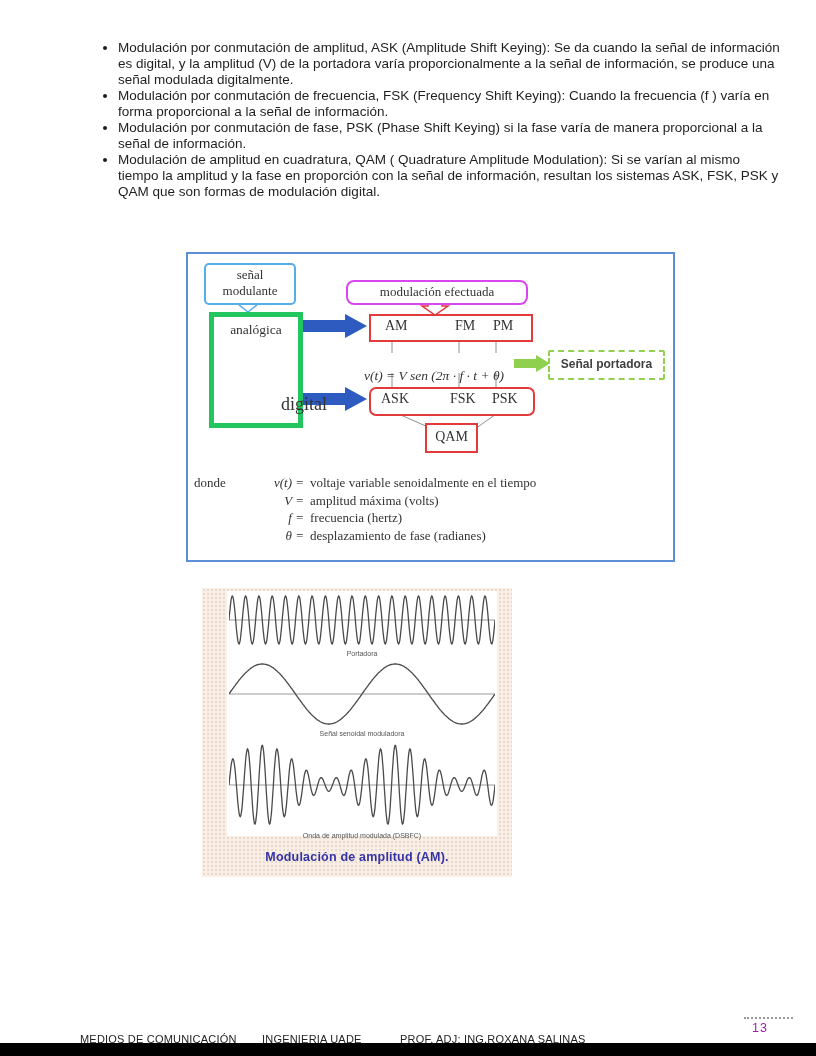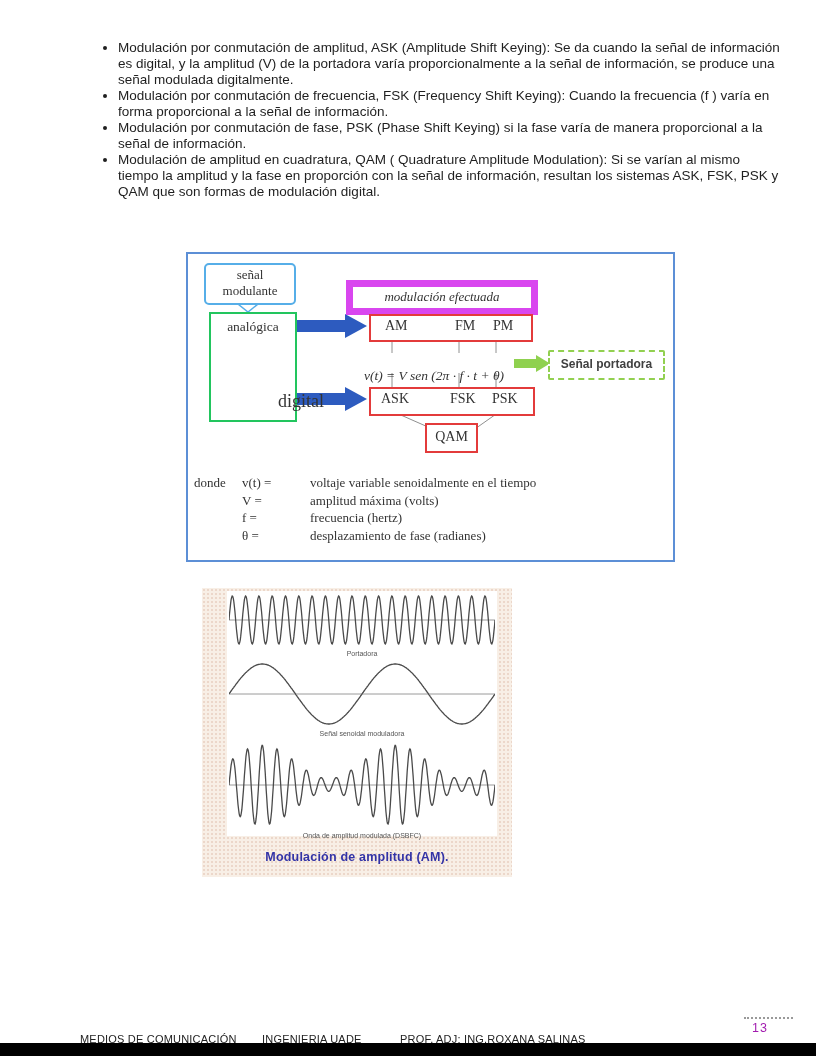"modulación efectuada" .box-mod-efectuada { border: 7px solid #d946ef -> 2px solid #d946ef; border-radius: 0 -> 8px; font-style: italic -> none }
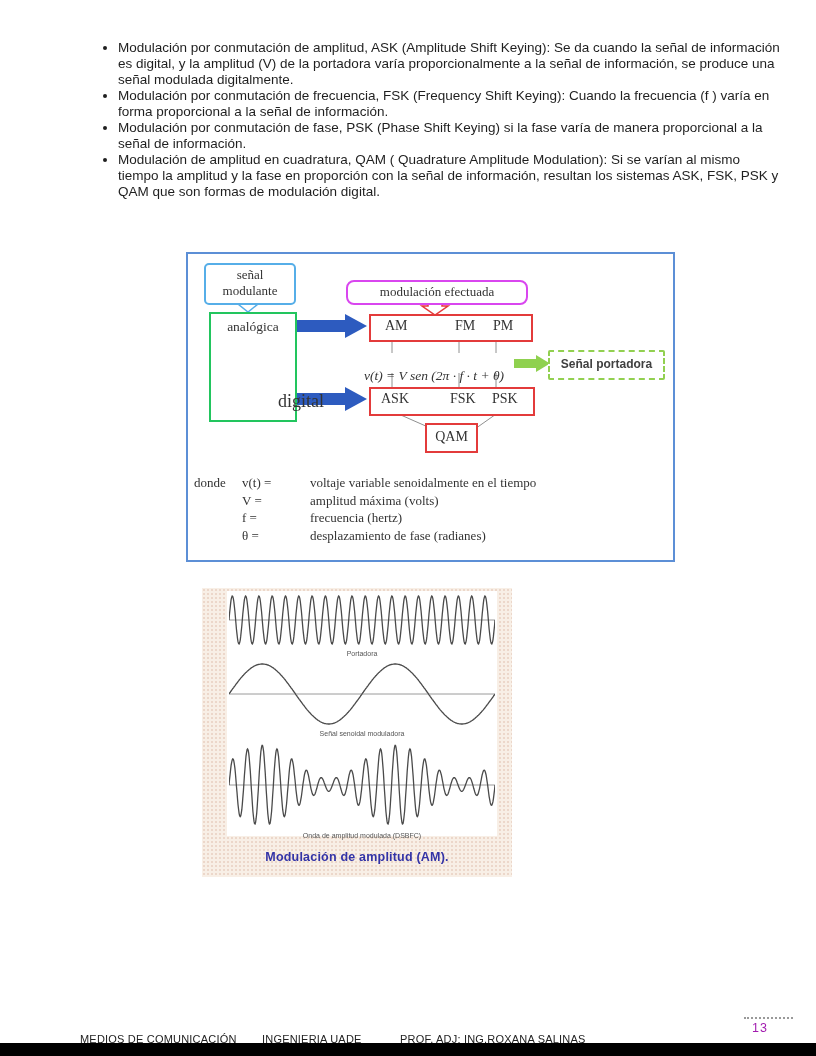"analógica" .box-tall { border: 2px solid #22c55e -> 5px solid #22c55e }
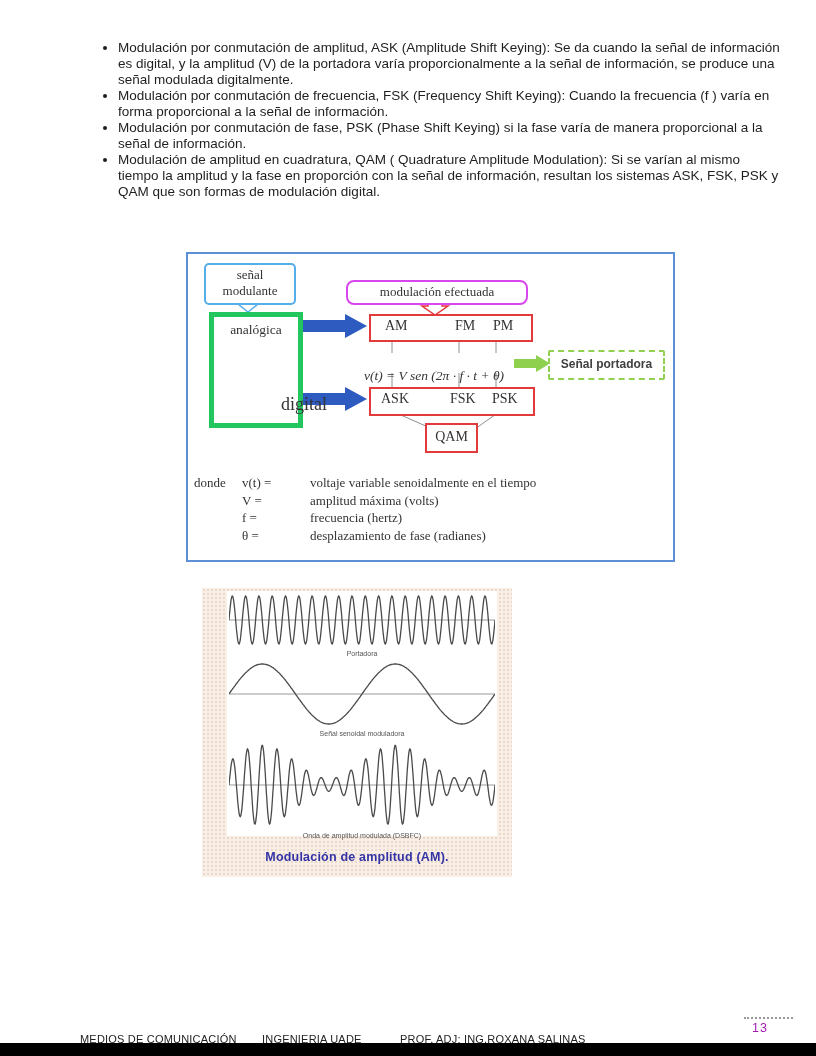"ASK" .box-digital-row { border-radius: none -> 7px }
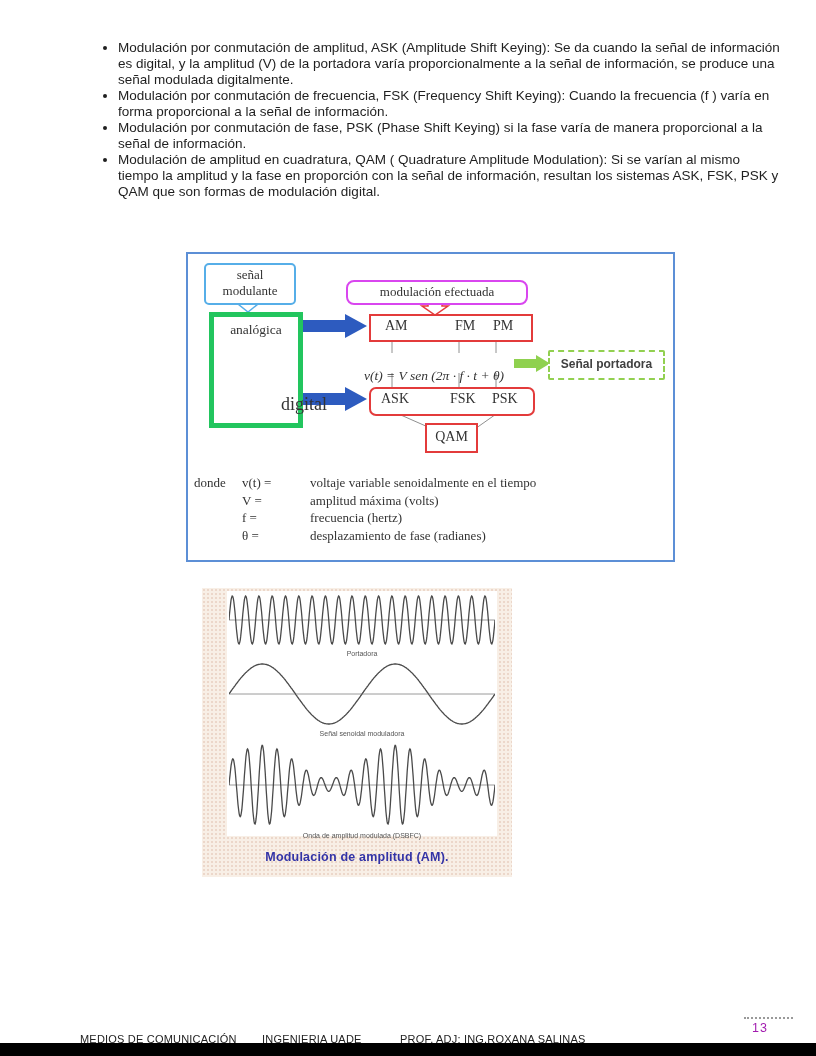"v(t) =" .def-sym { font-style: none -> italic; text-align: none -> right }
